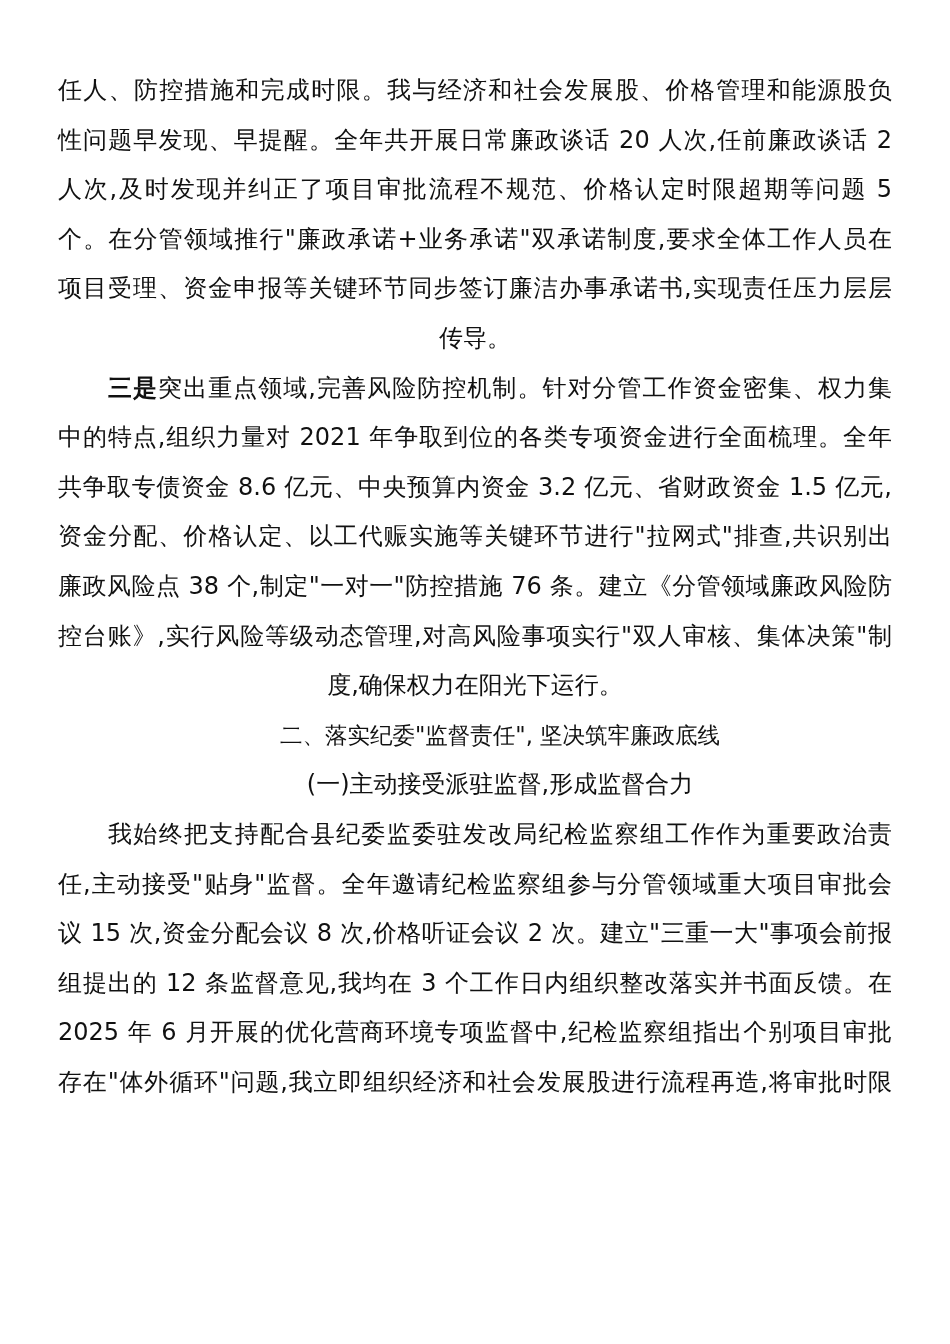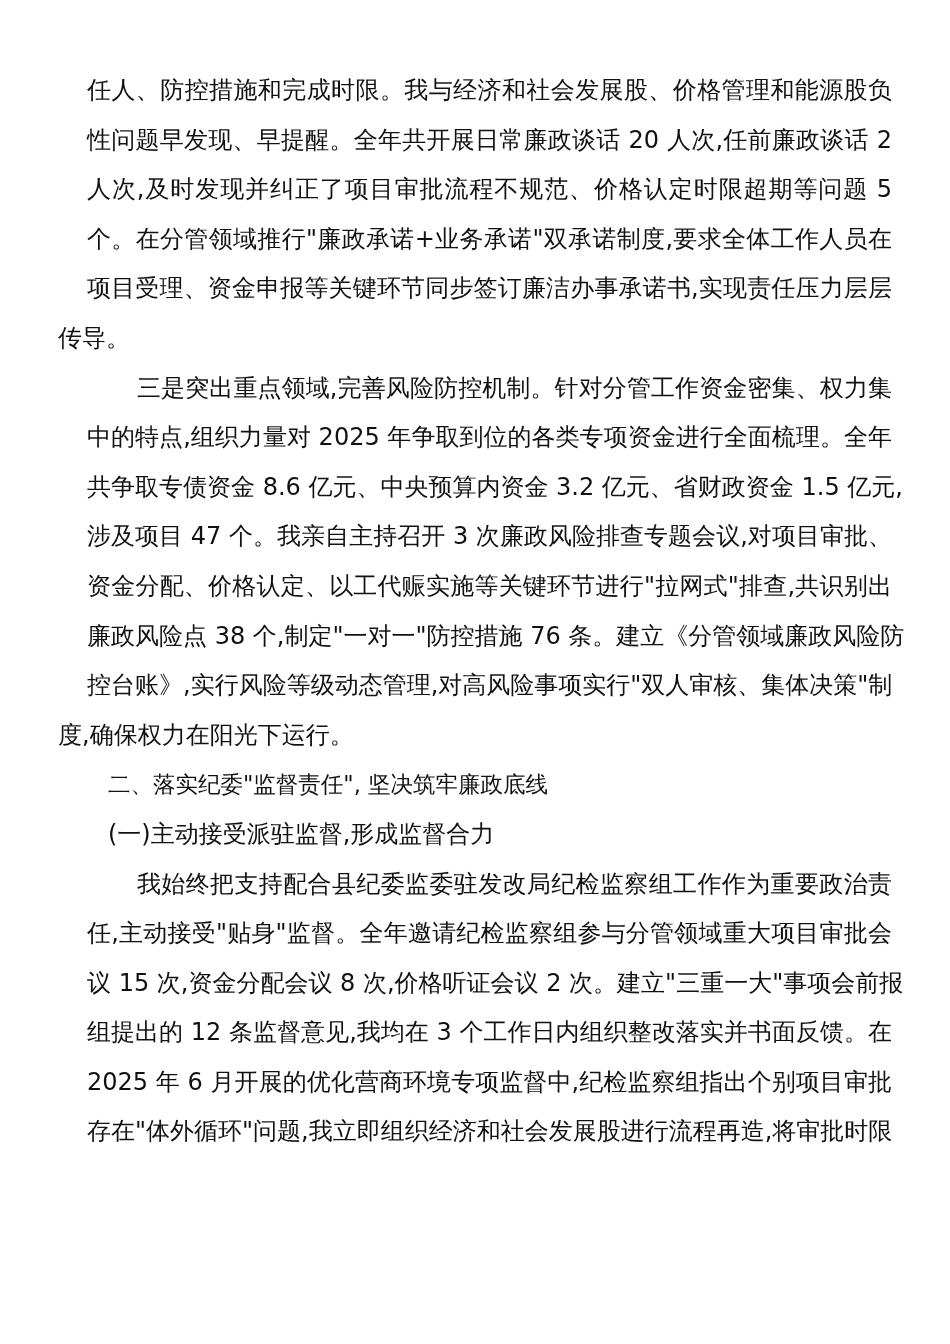"任人、防控措施和完成时限。我与经济和社会发展股、价格管理和能源股负" .line.full { margin-left: 29px -> none }
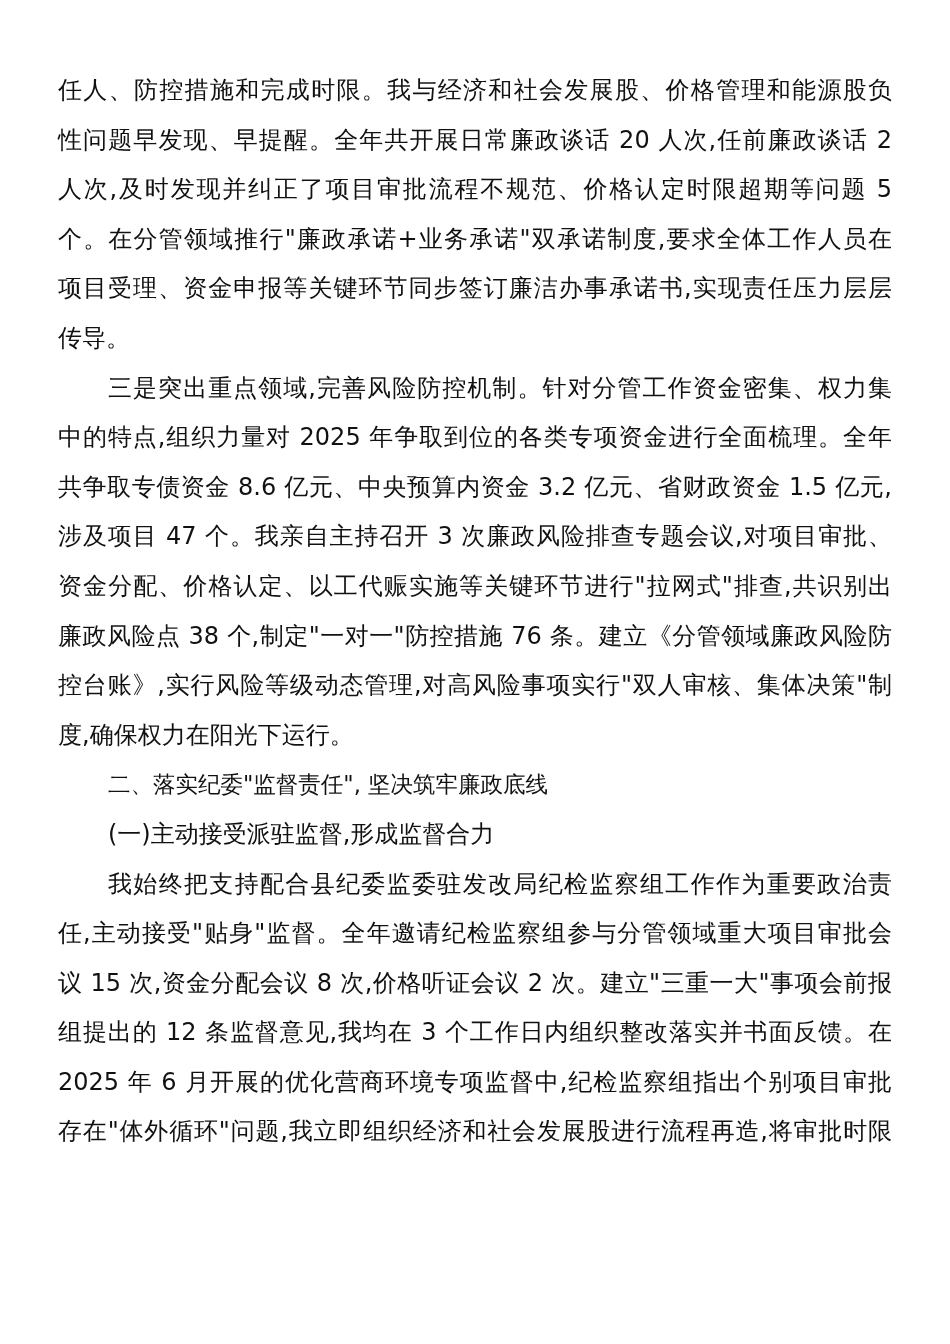"传导。" .line { text-align: none -> center }
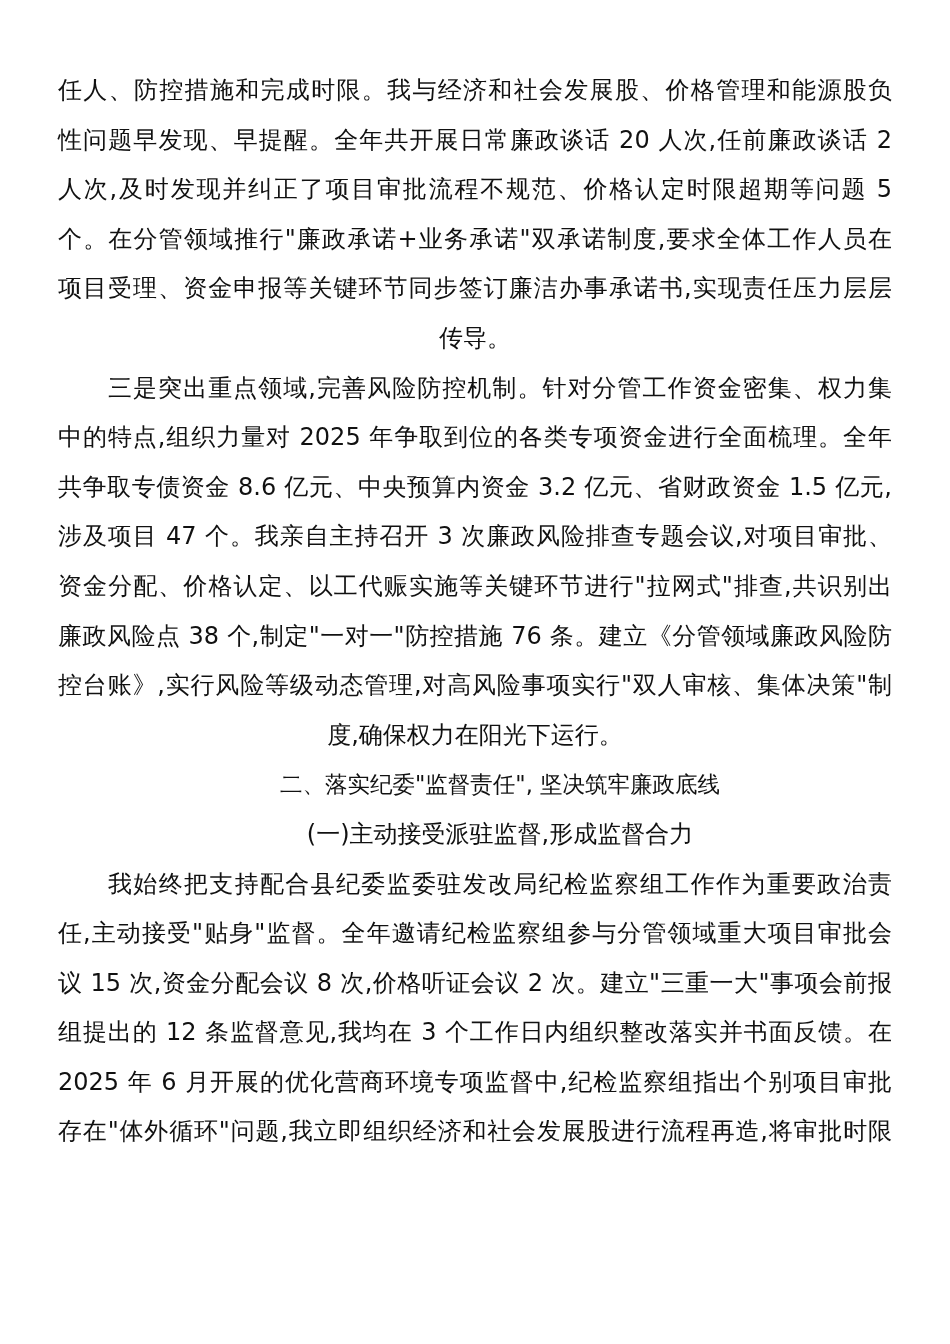"三是" .bold { font-weight: normal -> bold }
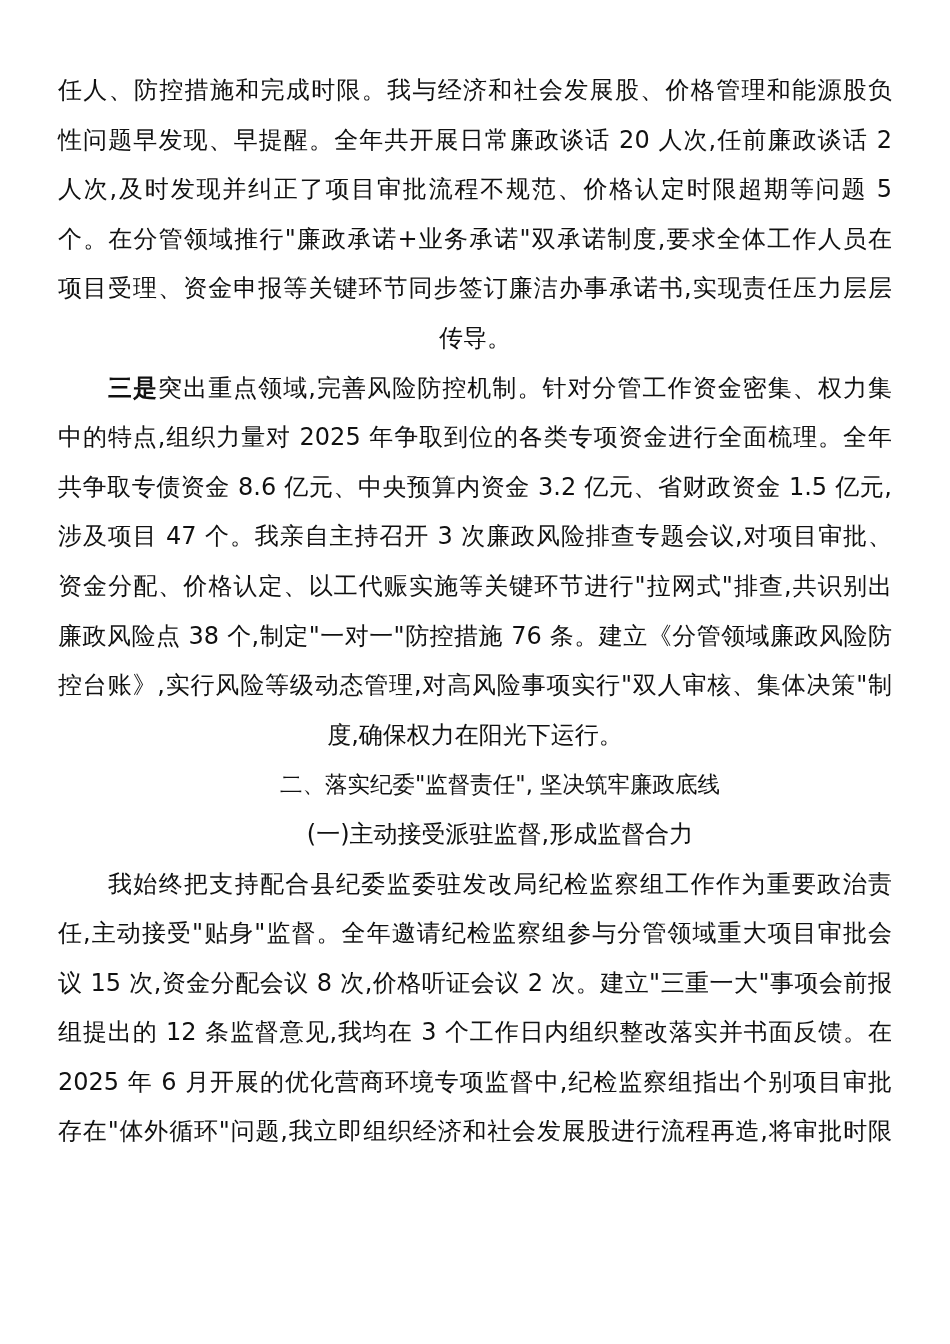"中的特点,组织力量对 2025 年争取到位的各类专项资金进行全面梳理。全年" div.line { text: 2025 -> 2021 }
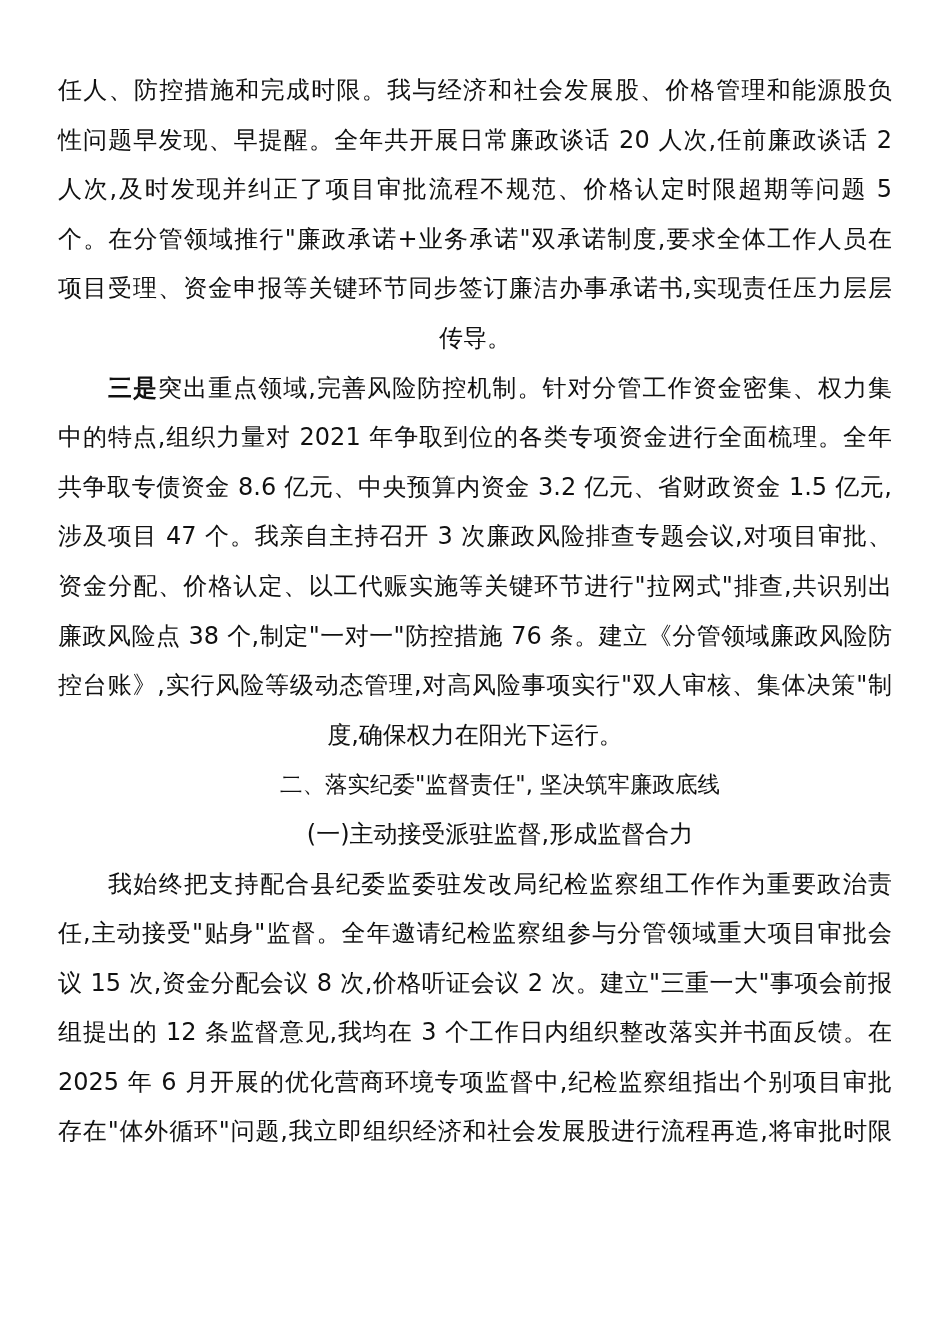"涉及项目 47 个。我亲自主持召开 3 次廉政风险排查专题会议,对项目审批、" div.line { html: <div>涉及项目 47 个。我亲自主持召开 3 次廉政风险排查专题会议,对项目审批、</div> -> none }
